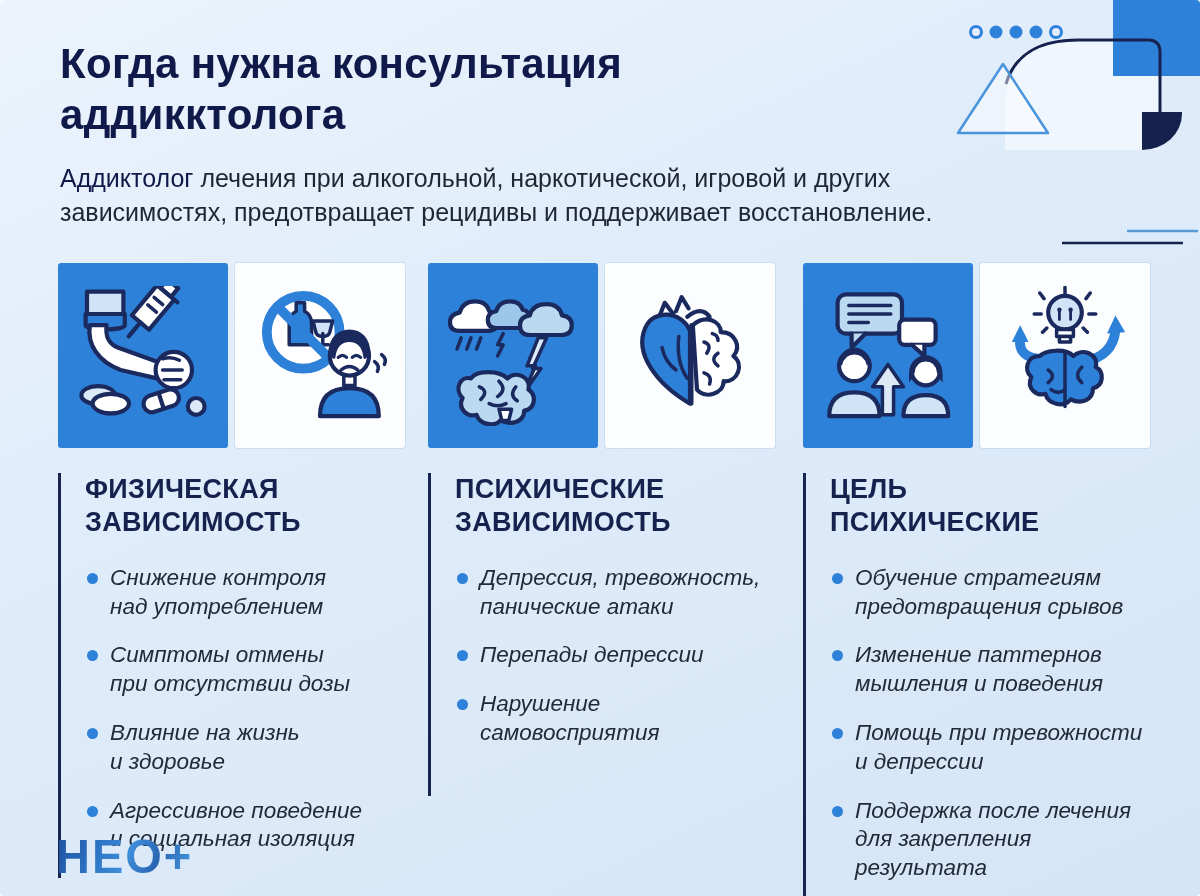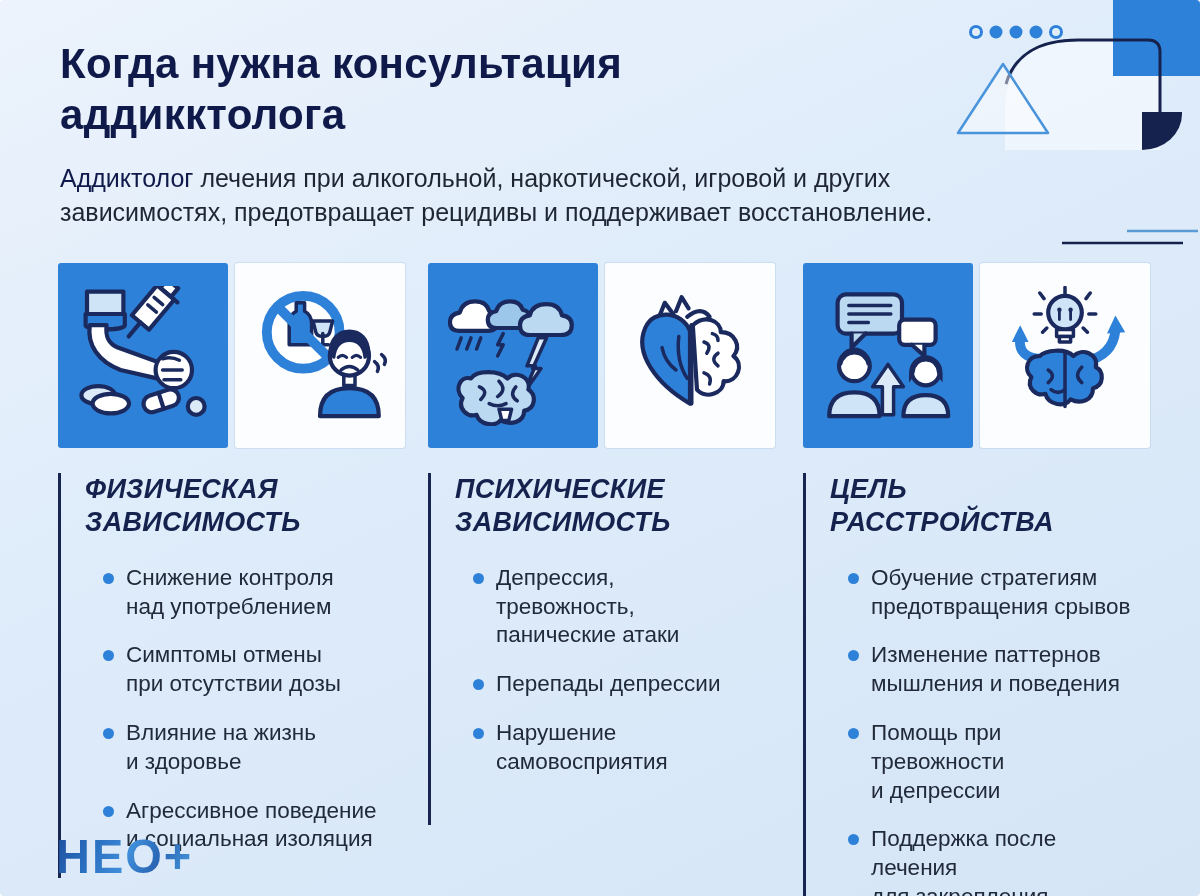"ФИЗИЧЕСКАЯ" .col h2 { font-style: italic -> none }
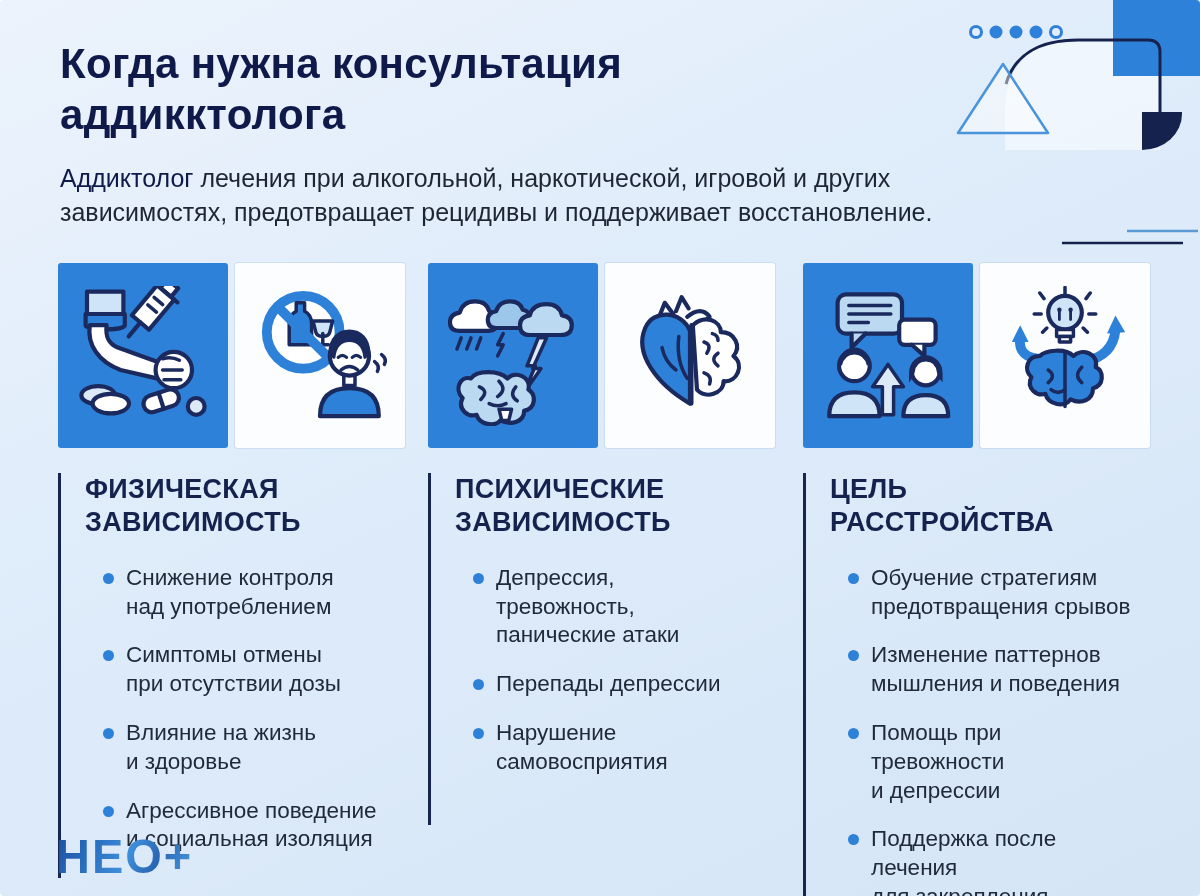"ЦЕЛЬ" h2 { text: РАССТРОЙСТВА -> ПСИХИЧЕСКИЕ }
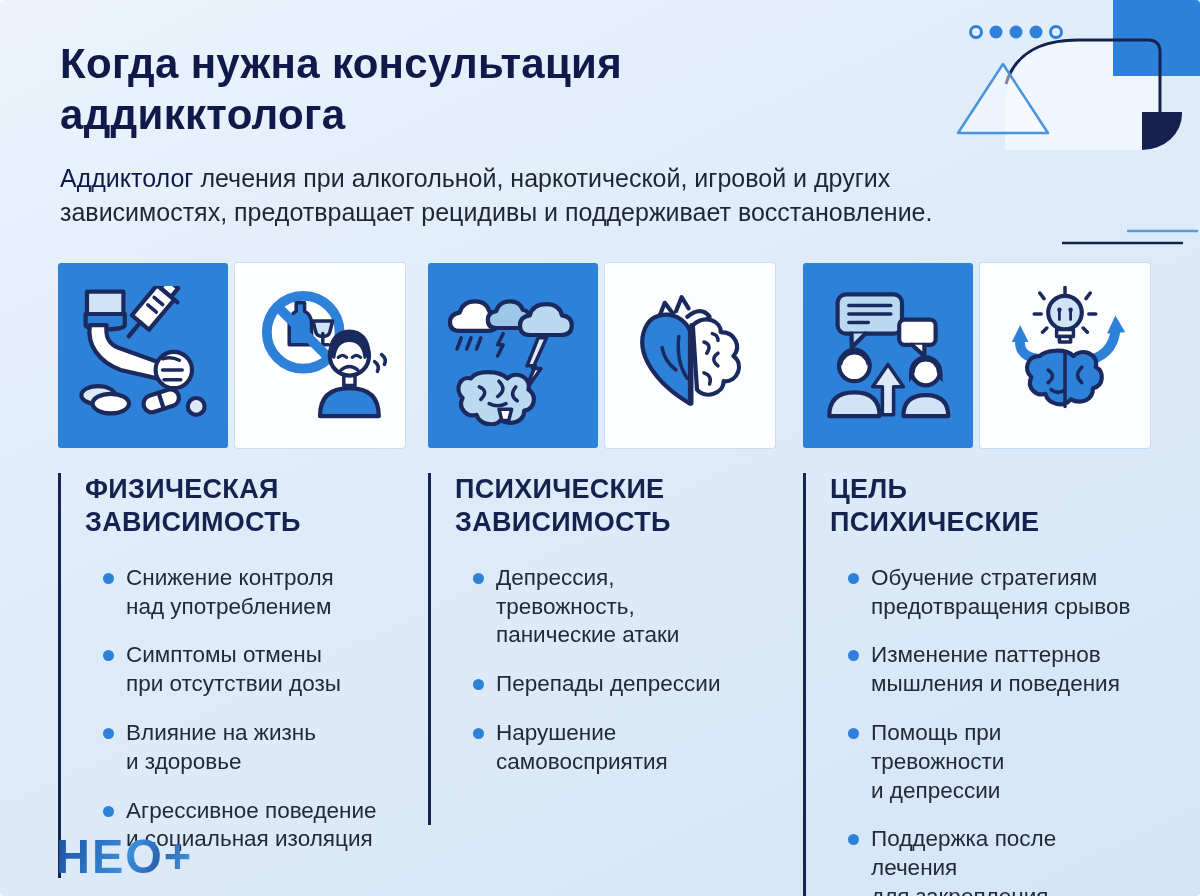"Снижение контроля" .col ul { font-style: none -> italic; margin: 16px -> 0 }
